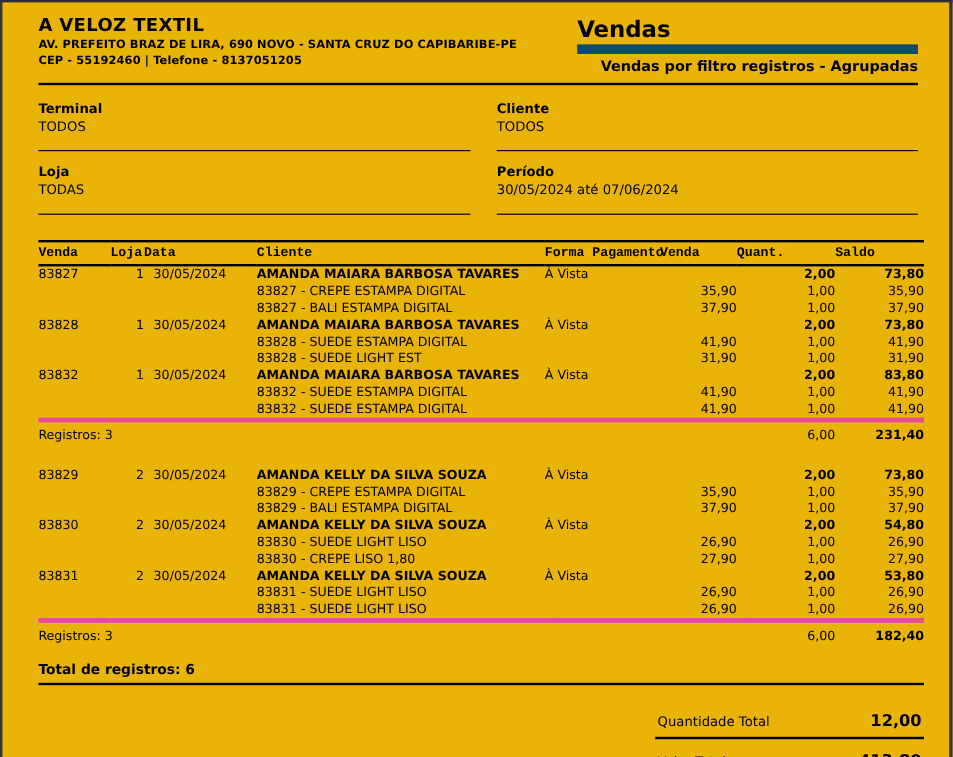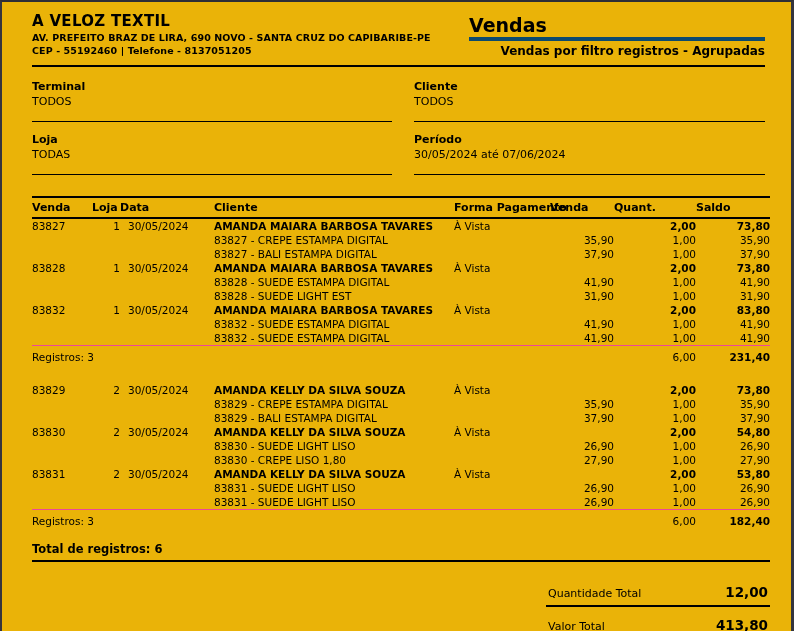"Vendas" .report-title { border-bottom: 4px solid #0c4a6e -> 8px solid #0c4a6e; margin-left: none -> 12px }
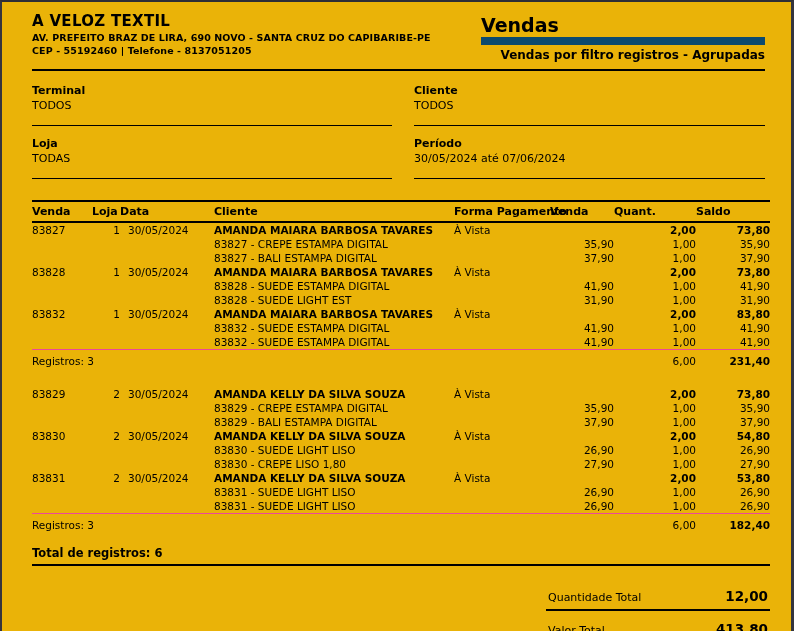"Venda" table.report th { font-family: none -> Liberation Mono, monospace }
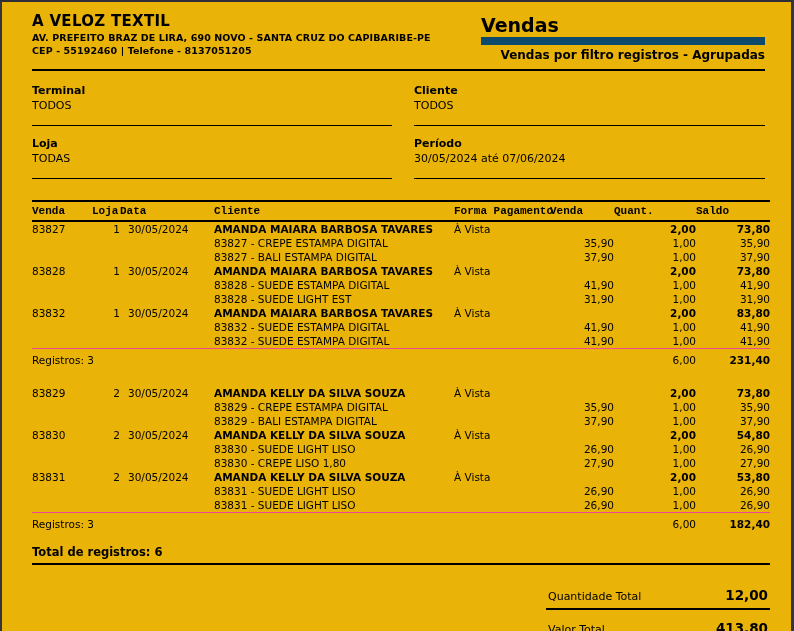"Registros: 3" tr.registros-row td { border-top: 1px solid #ec4899 -> 4px solid #ec4899 }
